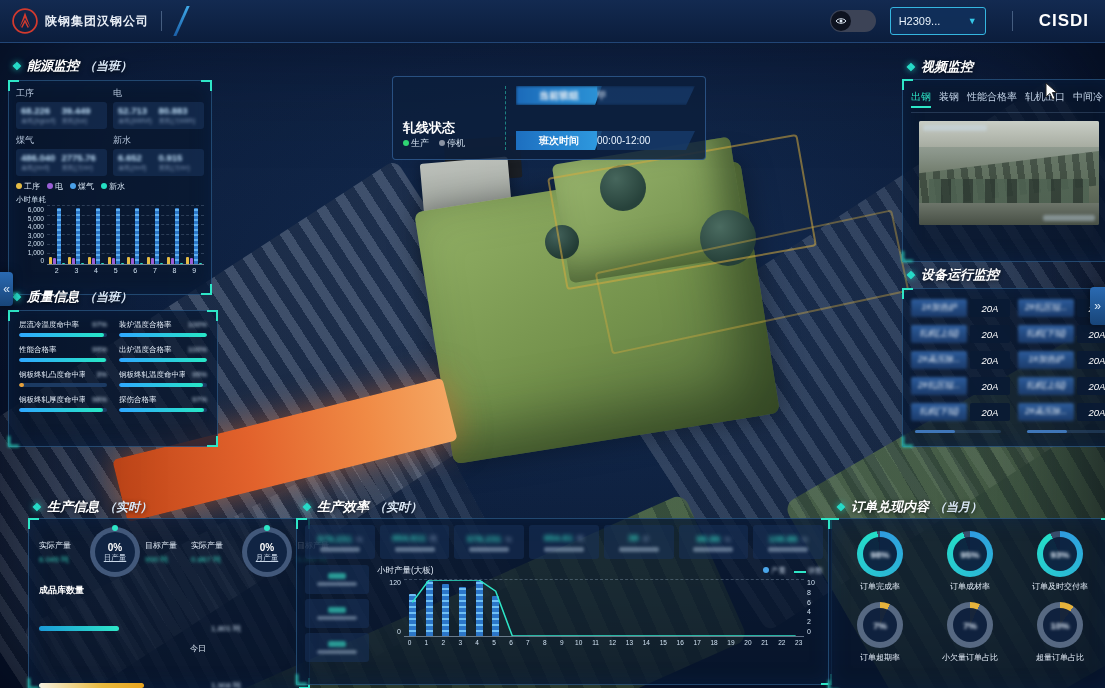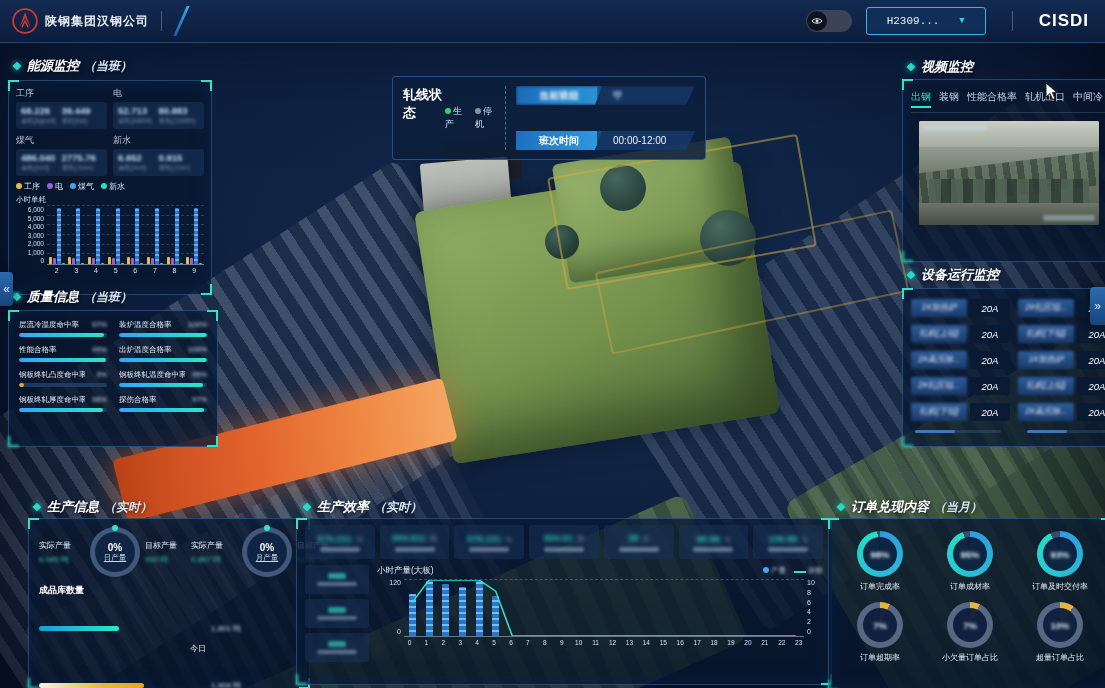"H2309..." .dropdown { font-family: Liberation Mono, monospace -> none; padding: 0 20px -> 0 8px }
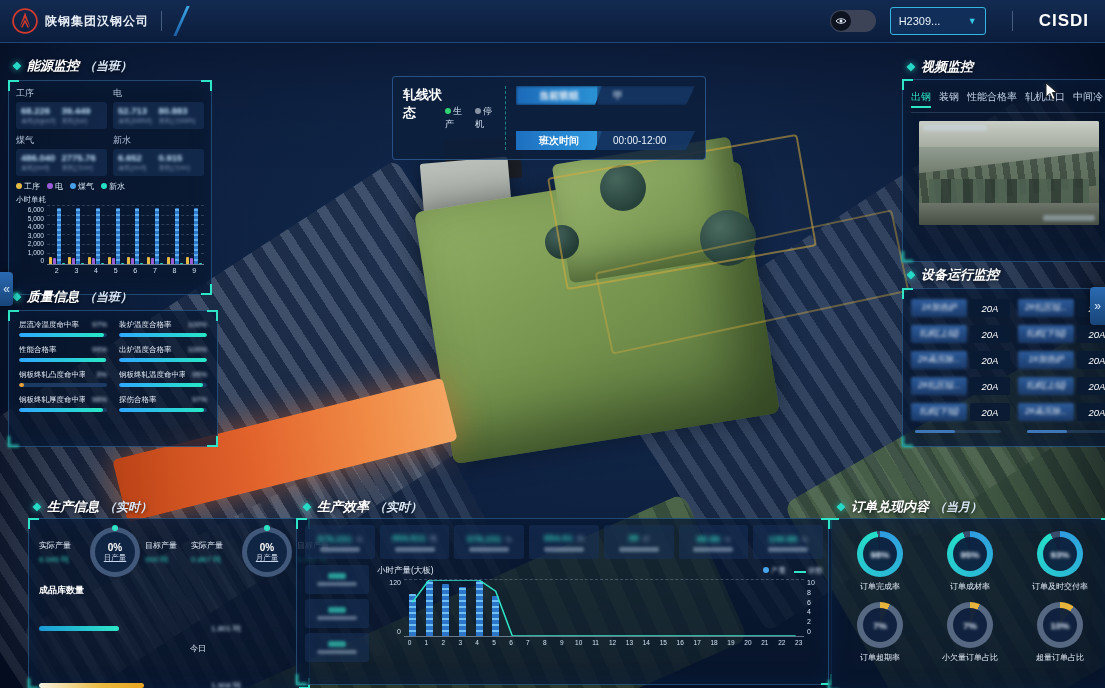"轧线状态" .ls-left { flex-direction: row -> column }
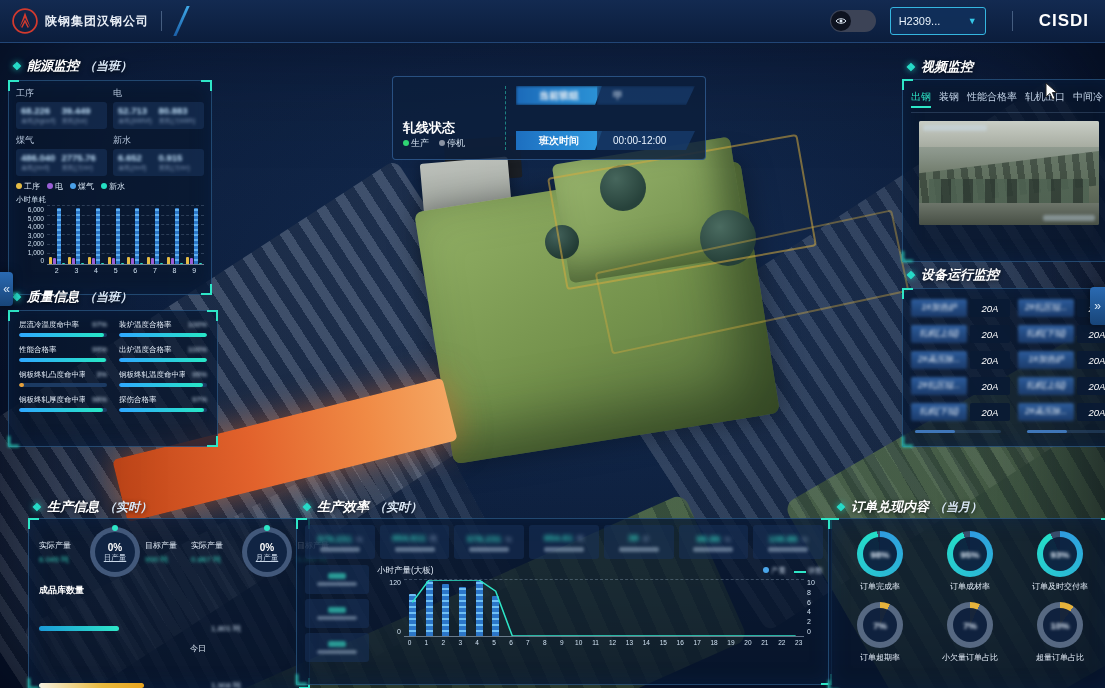"00:00-12:00" .ls-val { padding-left: 16px -> 0 }
